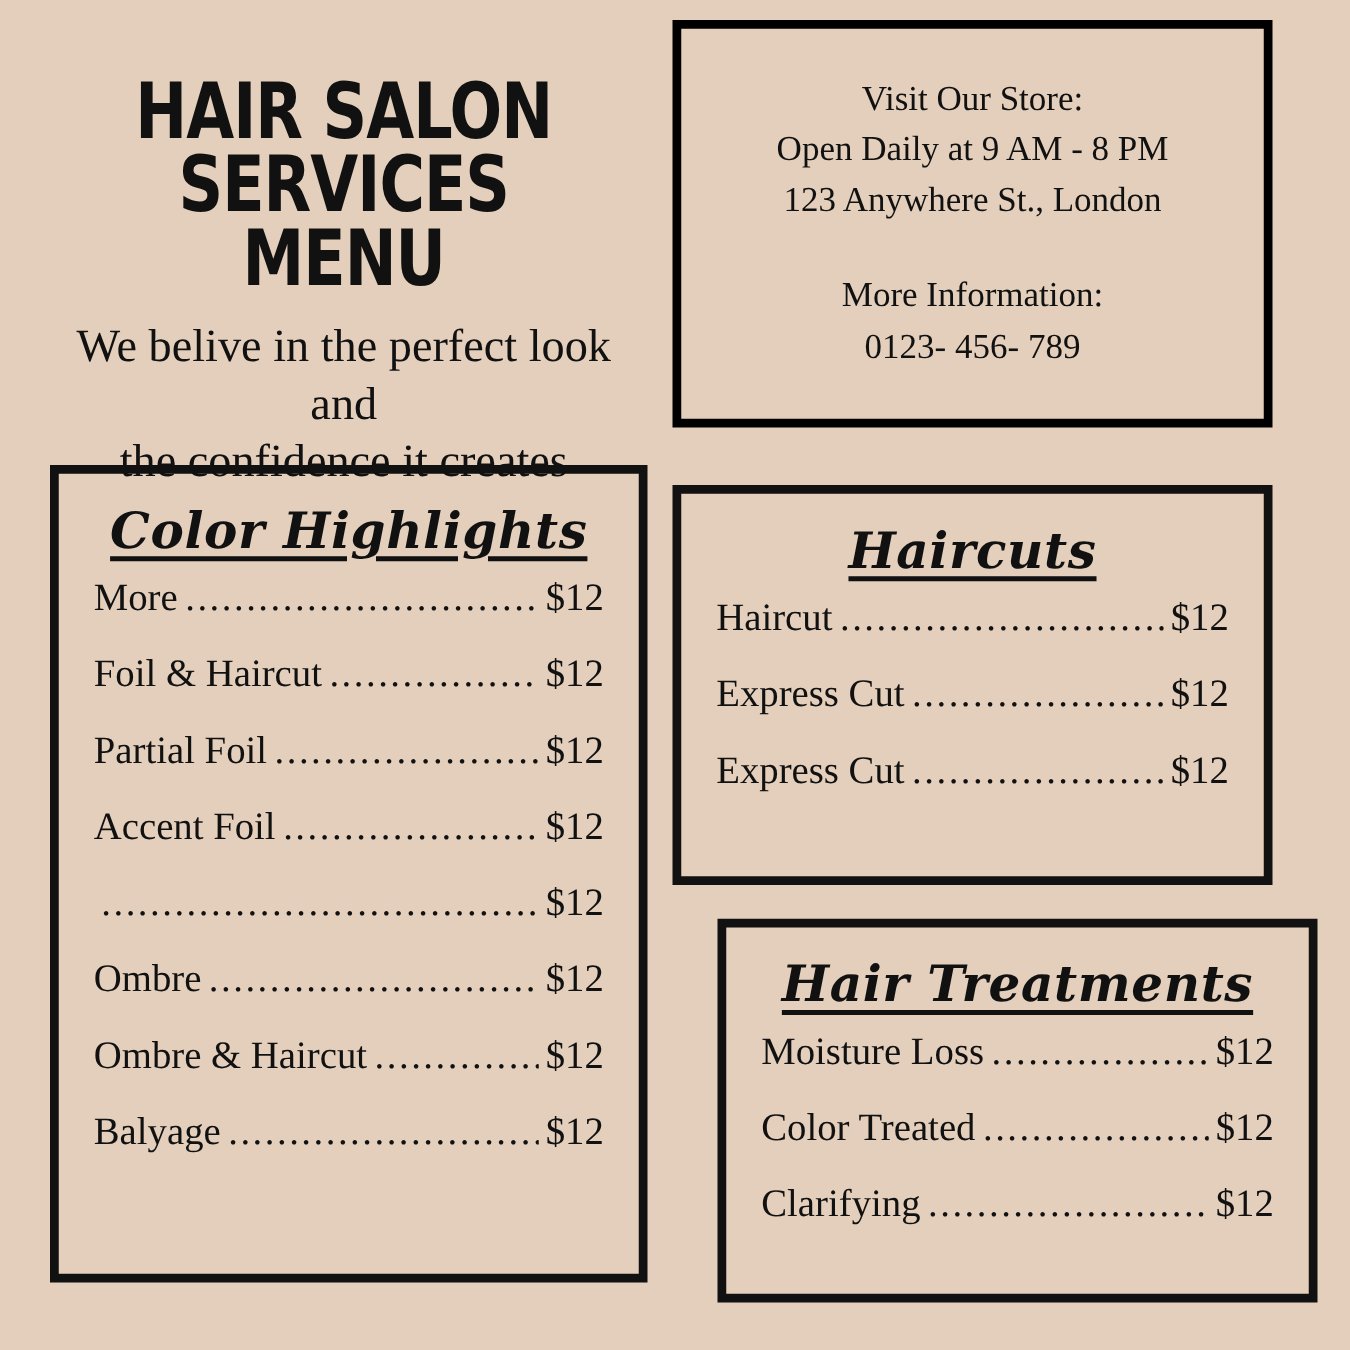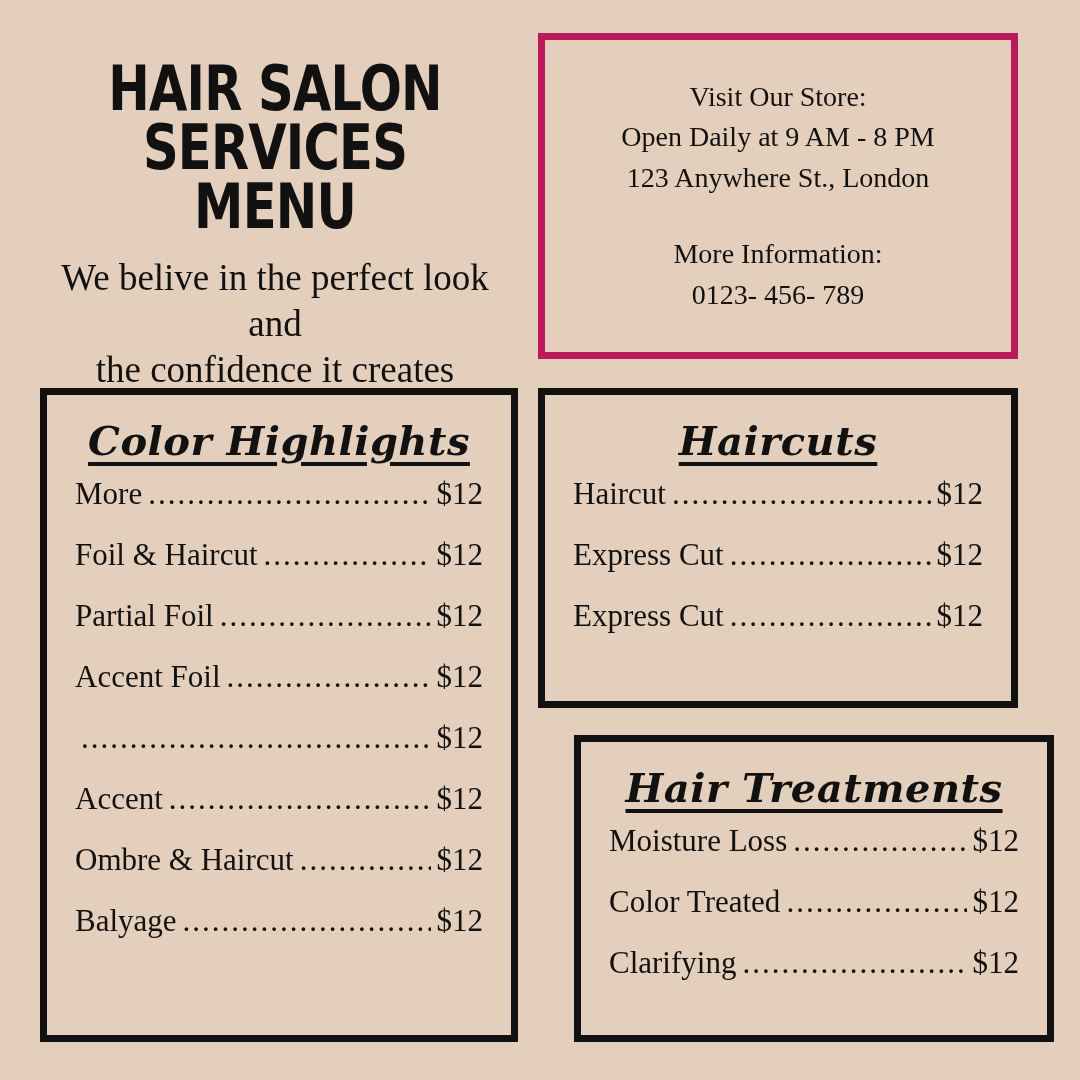"Visit Our Store:" .info-box { border: 7px solid #be185d -> 7px solid #000000; top: 33px -> 16px }
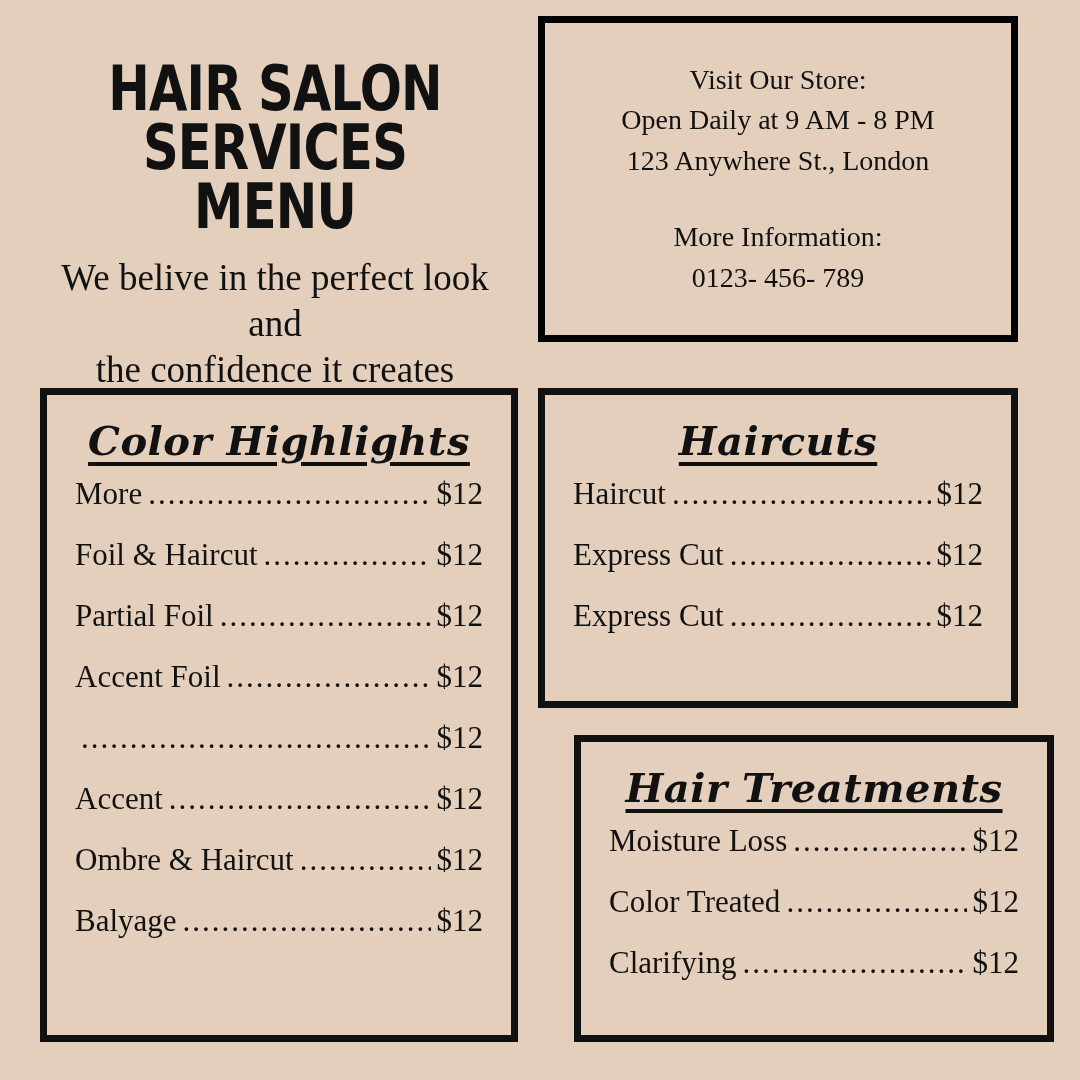"Color Highlights" #box-color { top: 388px -> 372px }
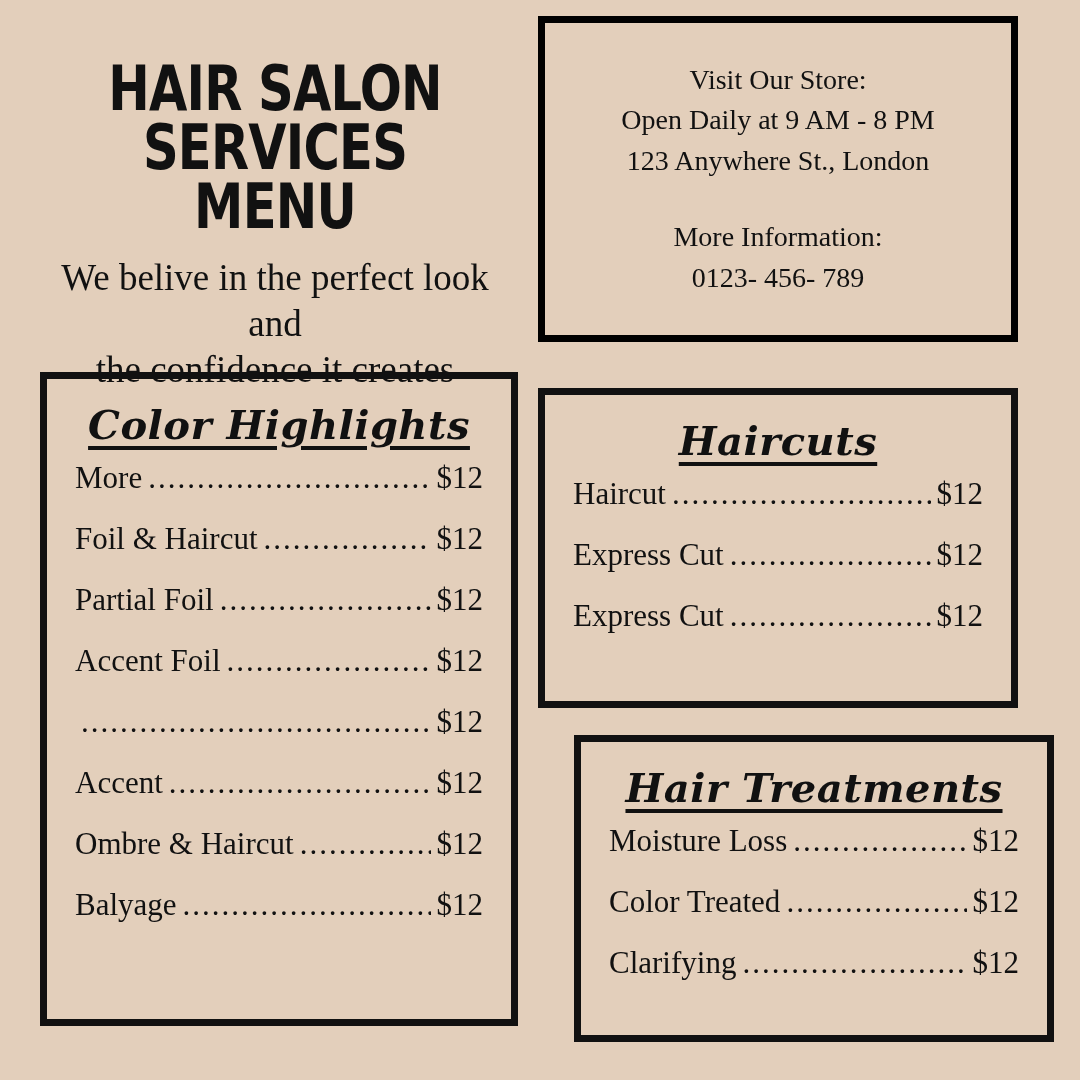"Accent" span.item-name { text: Accent -> Ombre }
